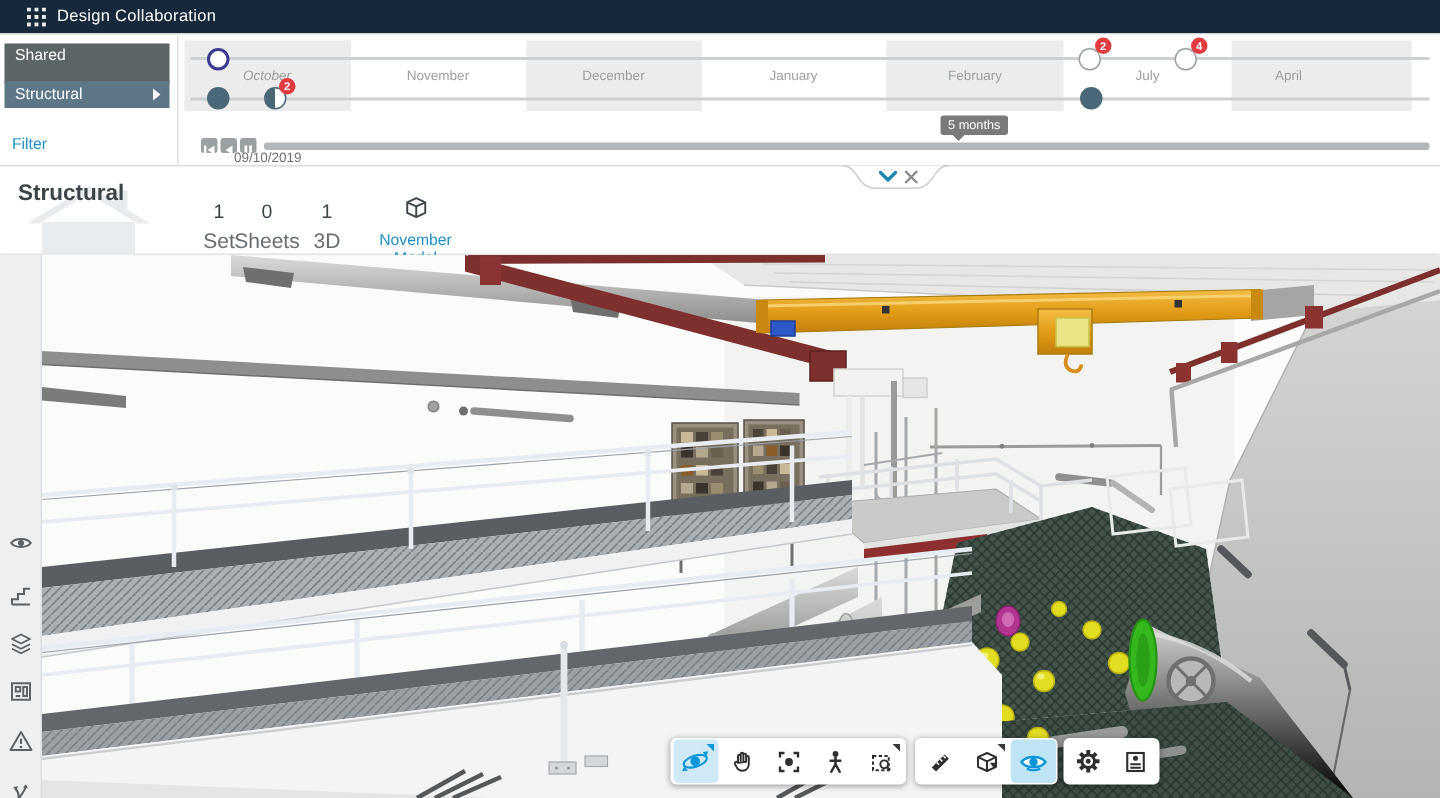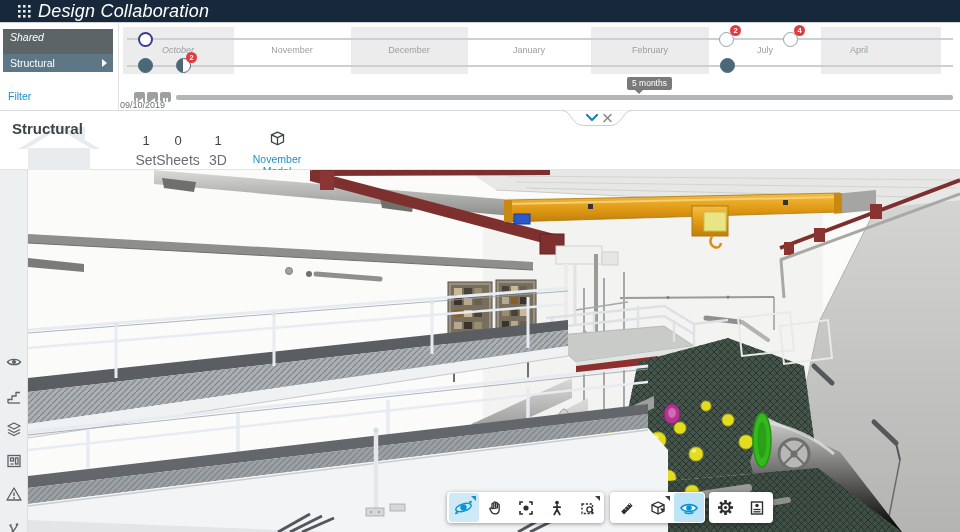"Design Collaboration" .header-title { font-size: 18px -> 11px; font-style: italic -> none }
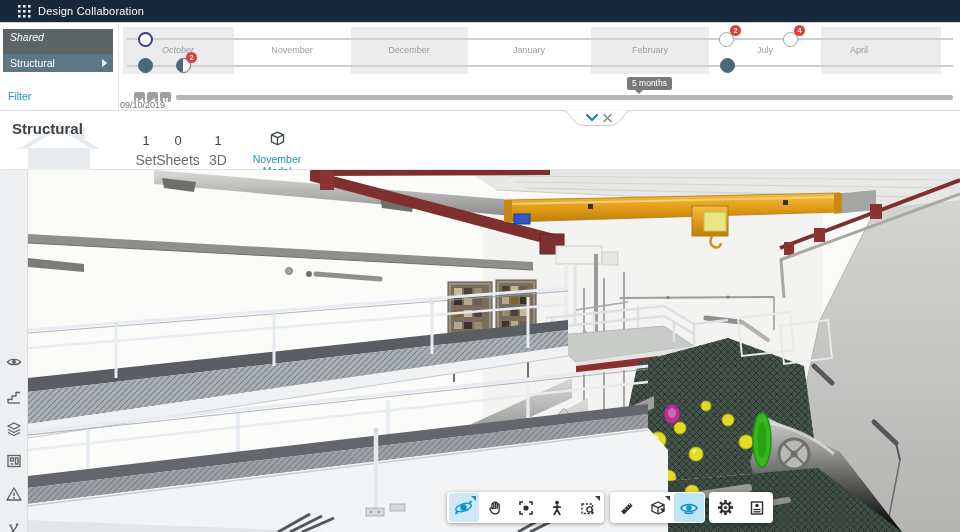"Shared" .side-shared { font-style: italic -> none }
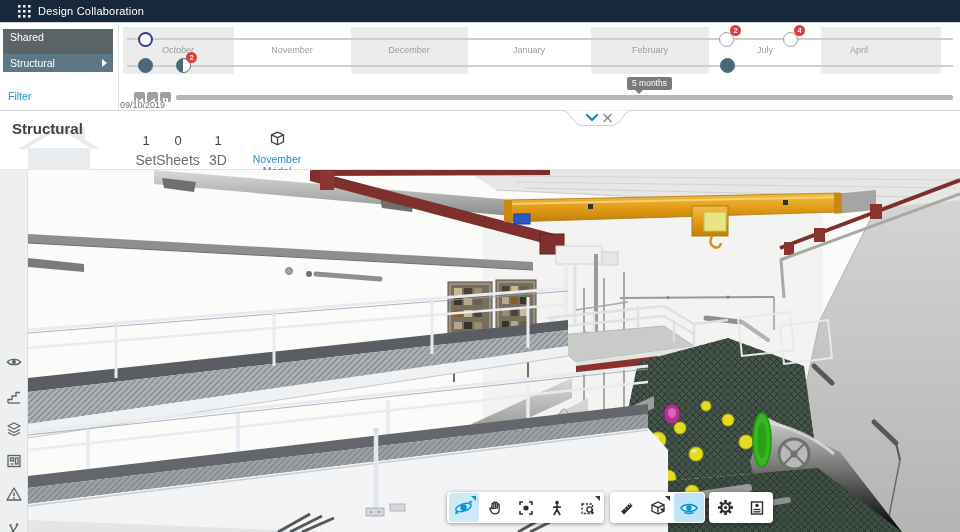"09/10/2019" .tl-date { padding-left: none -> 36px }
